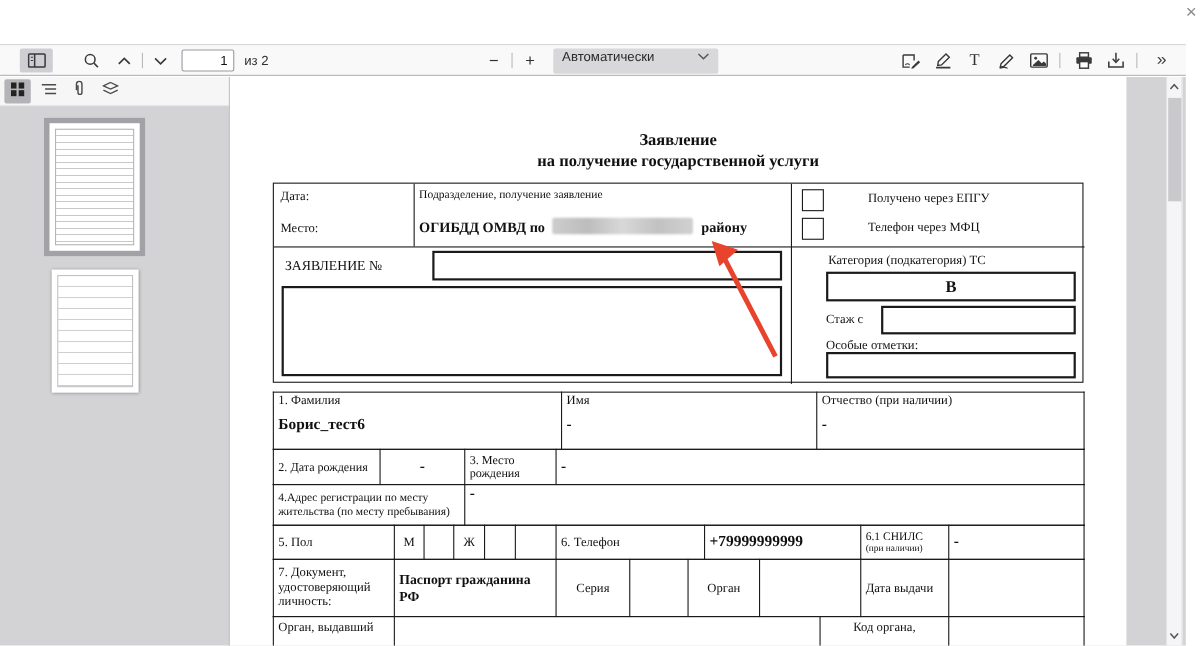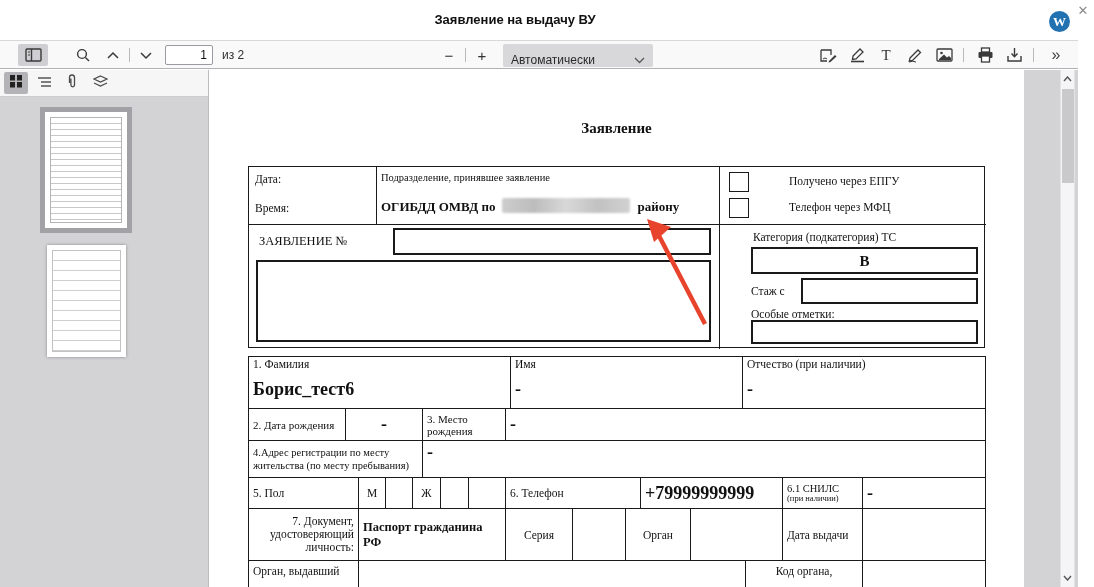"Заявление на выдачу ВУ" div.titlebar { html: <div> <div>Заявление на выдачу ВУ</div> <div>W</div> </div> -> none }
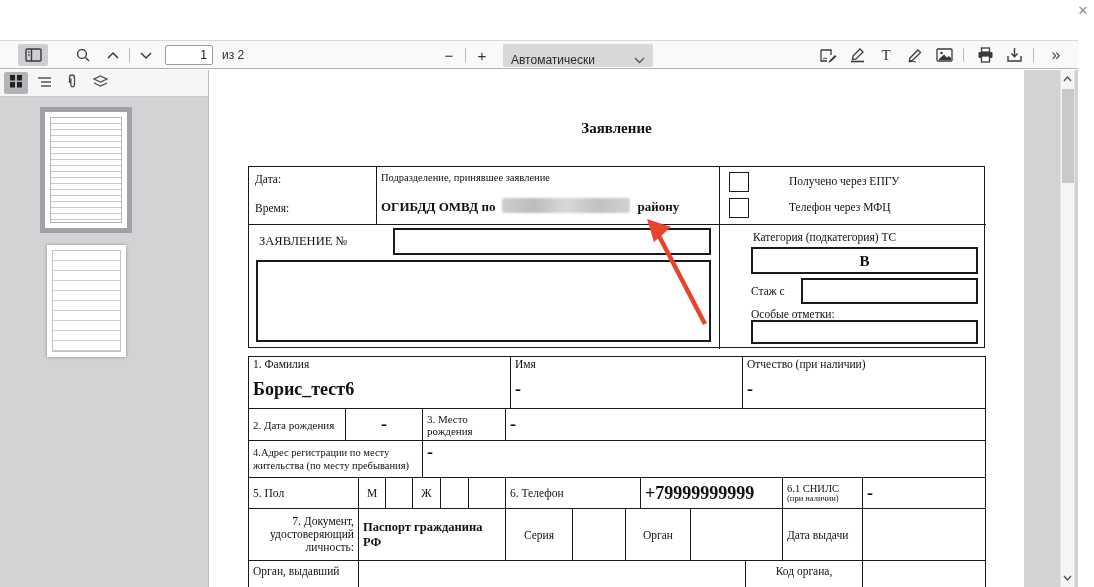"Автоматически" .zoom-select { align-items: flex-end -> flex-start }
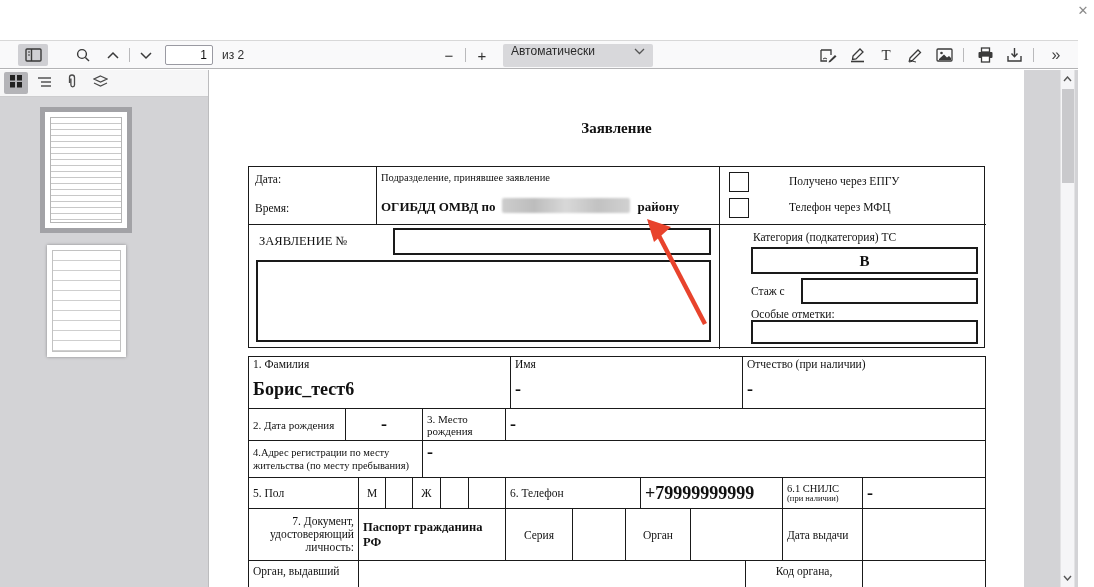"на получение государственной услуги" div { html: none -> <div>на получение государственной услуги</div> }
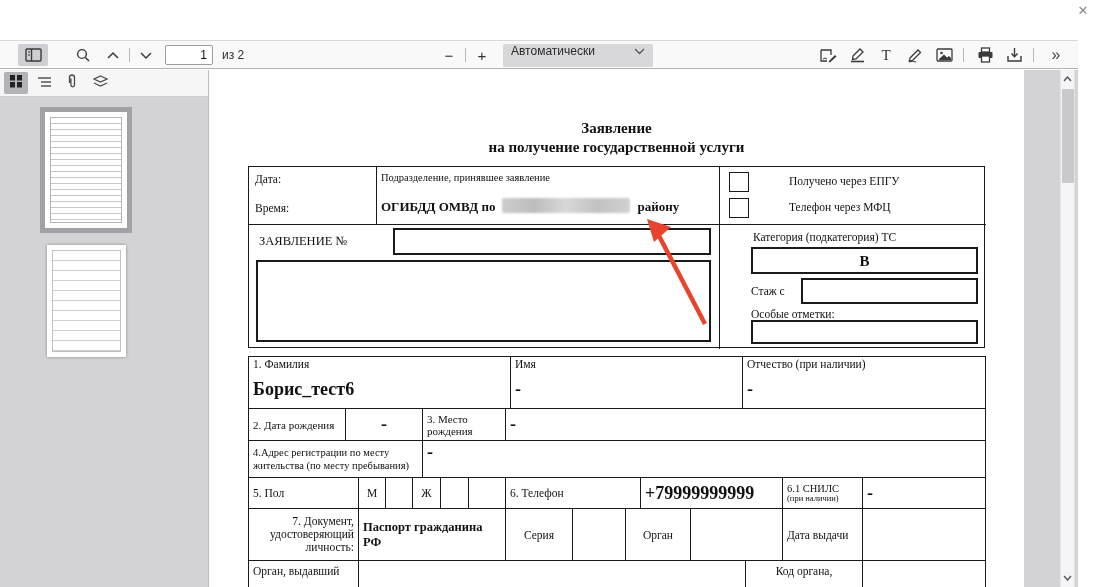"Подразделение, принявшее заявление" div.abs { text: принявшее -> получение }
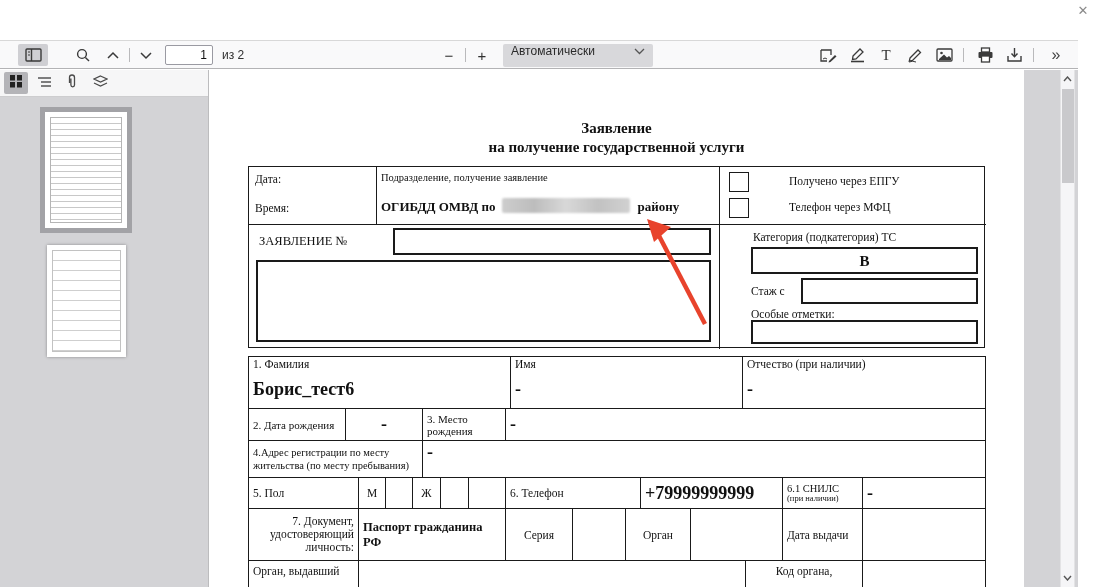"Время:" div.abs { text: Время -> Место }
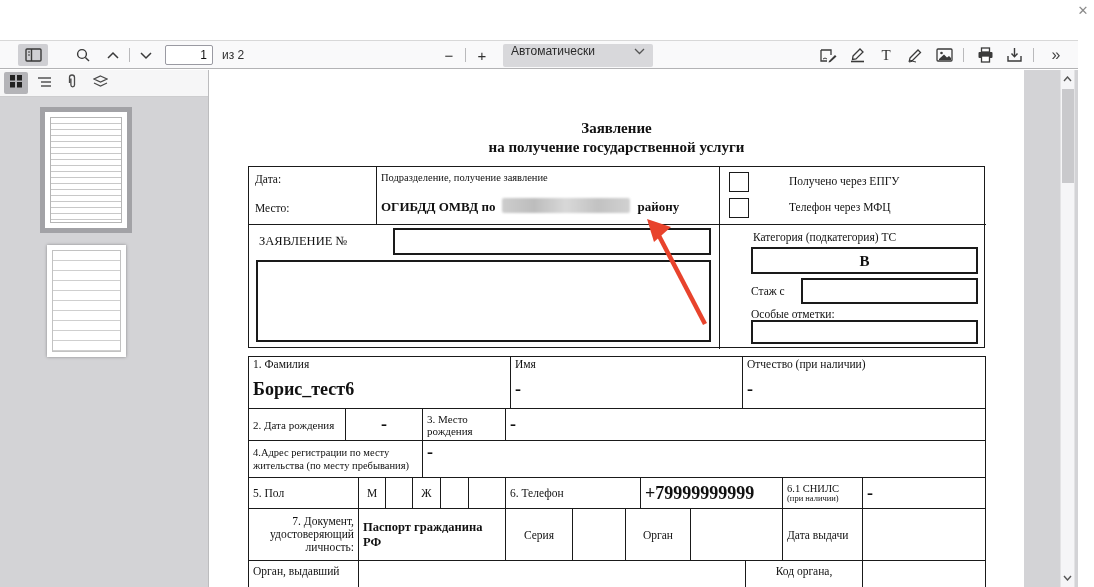"Борис_тест6" .val { font-size: 18px -> 14px }
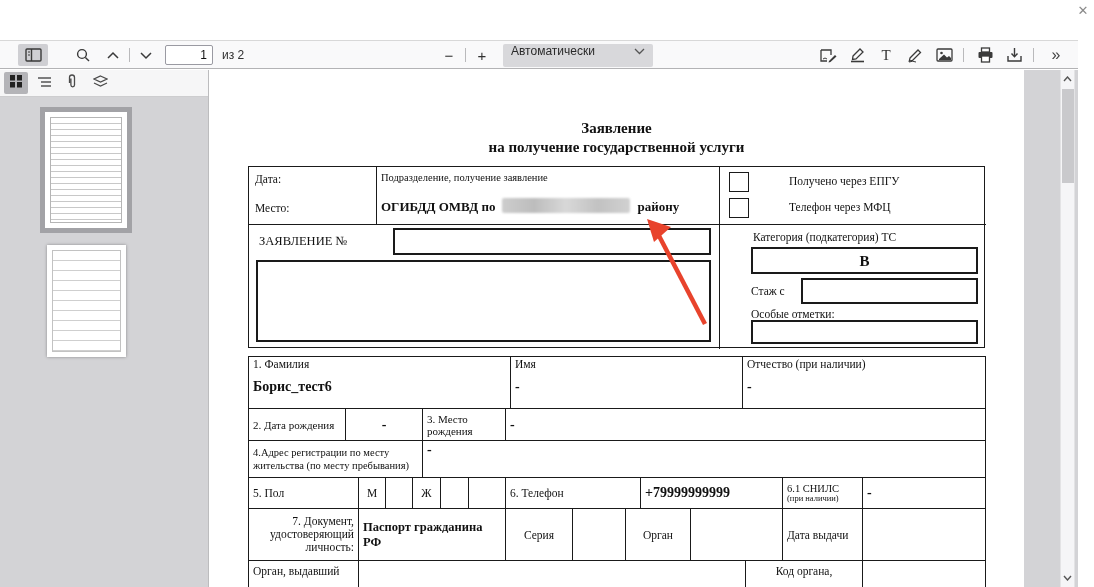"7. Документ, удостоверяющий личность:" td { text-align: right -> none }
